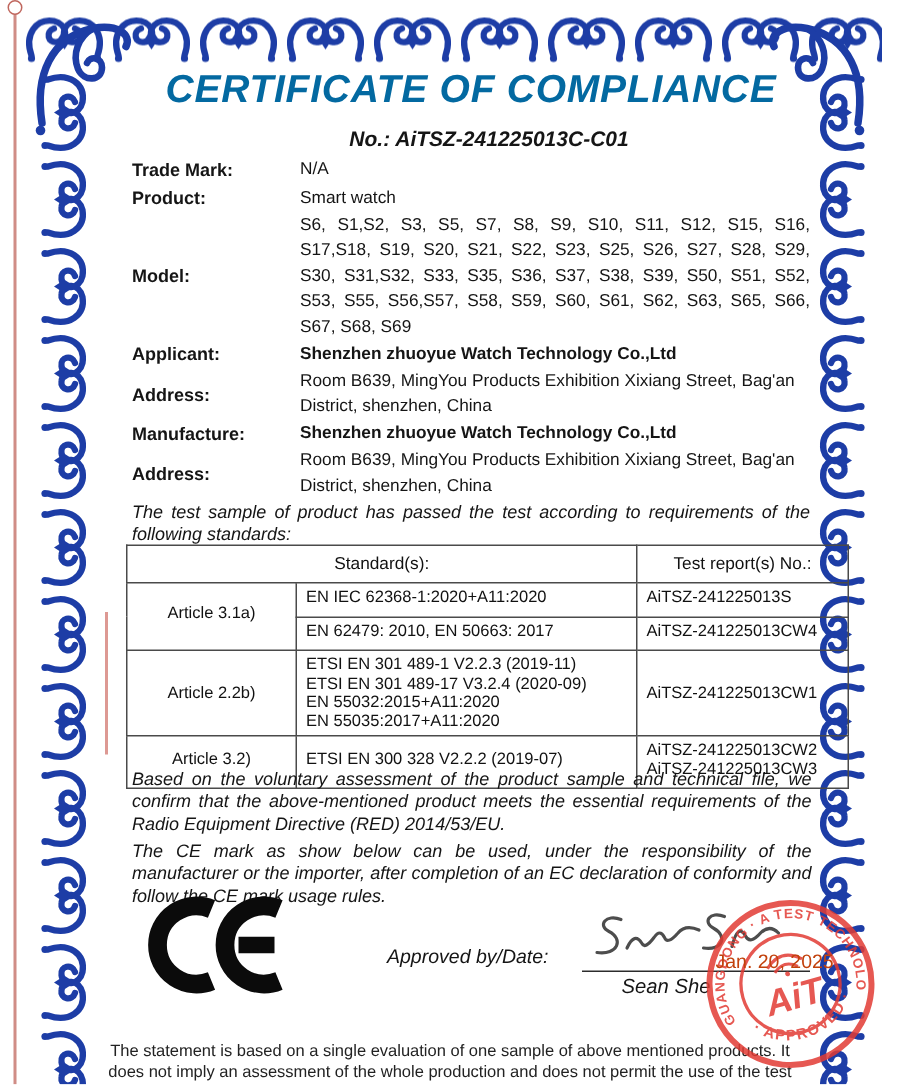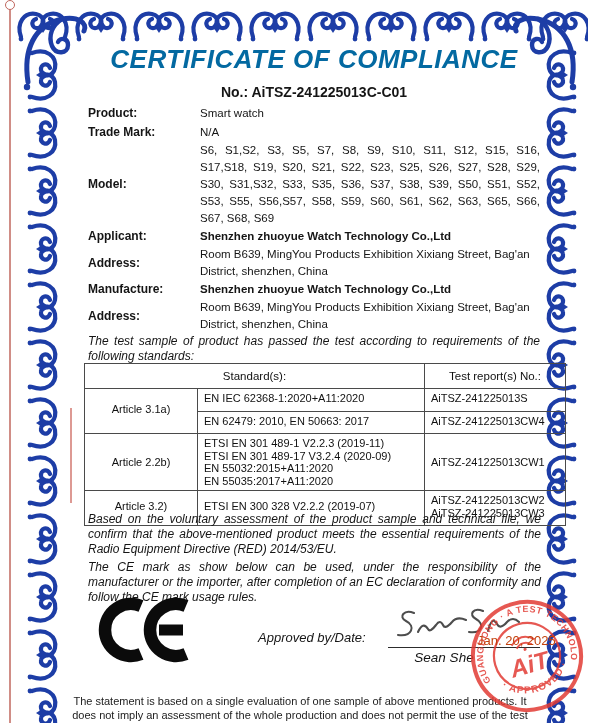"No.: AiTSZ-241225013C-C01" .no-line { font-style: none -> italic; left: 0 -> 12px }
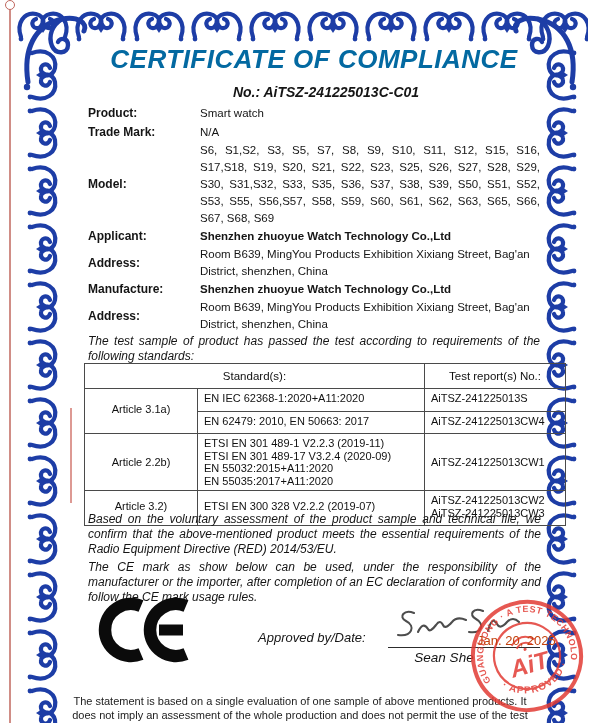"Product:" div.frow { order: before "Trade Mark:" -> after "Trade Mark:" }
